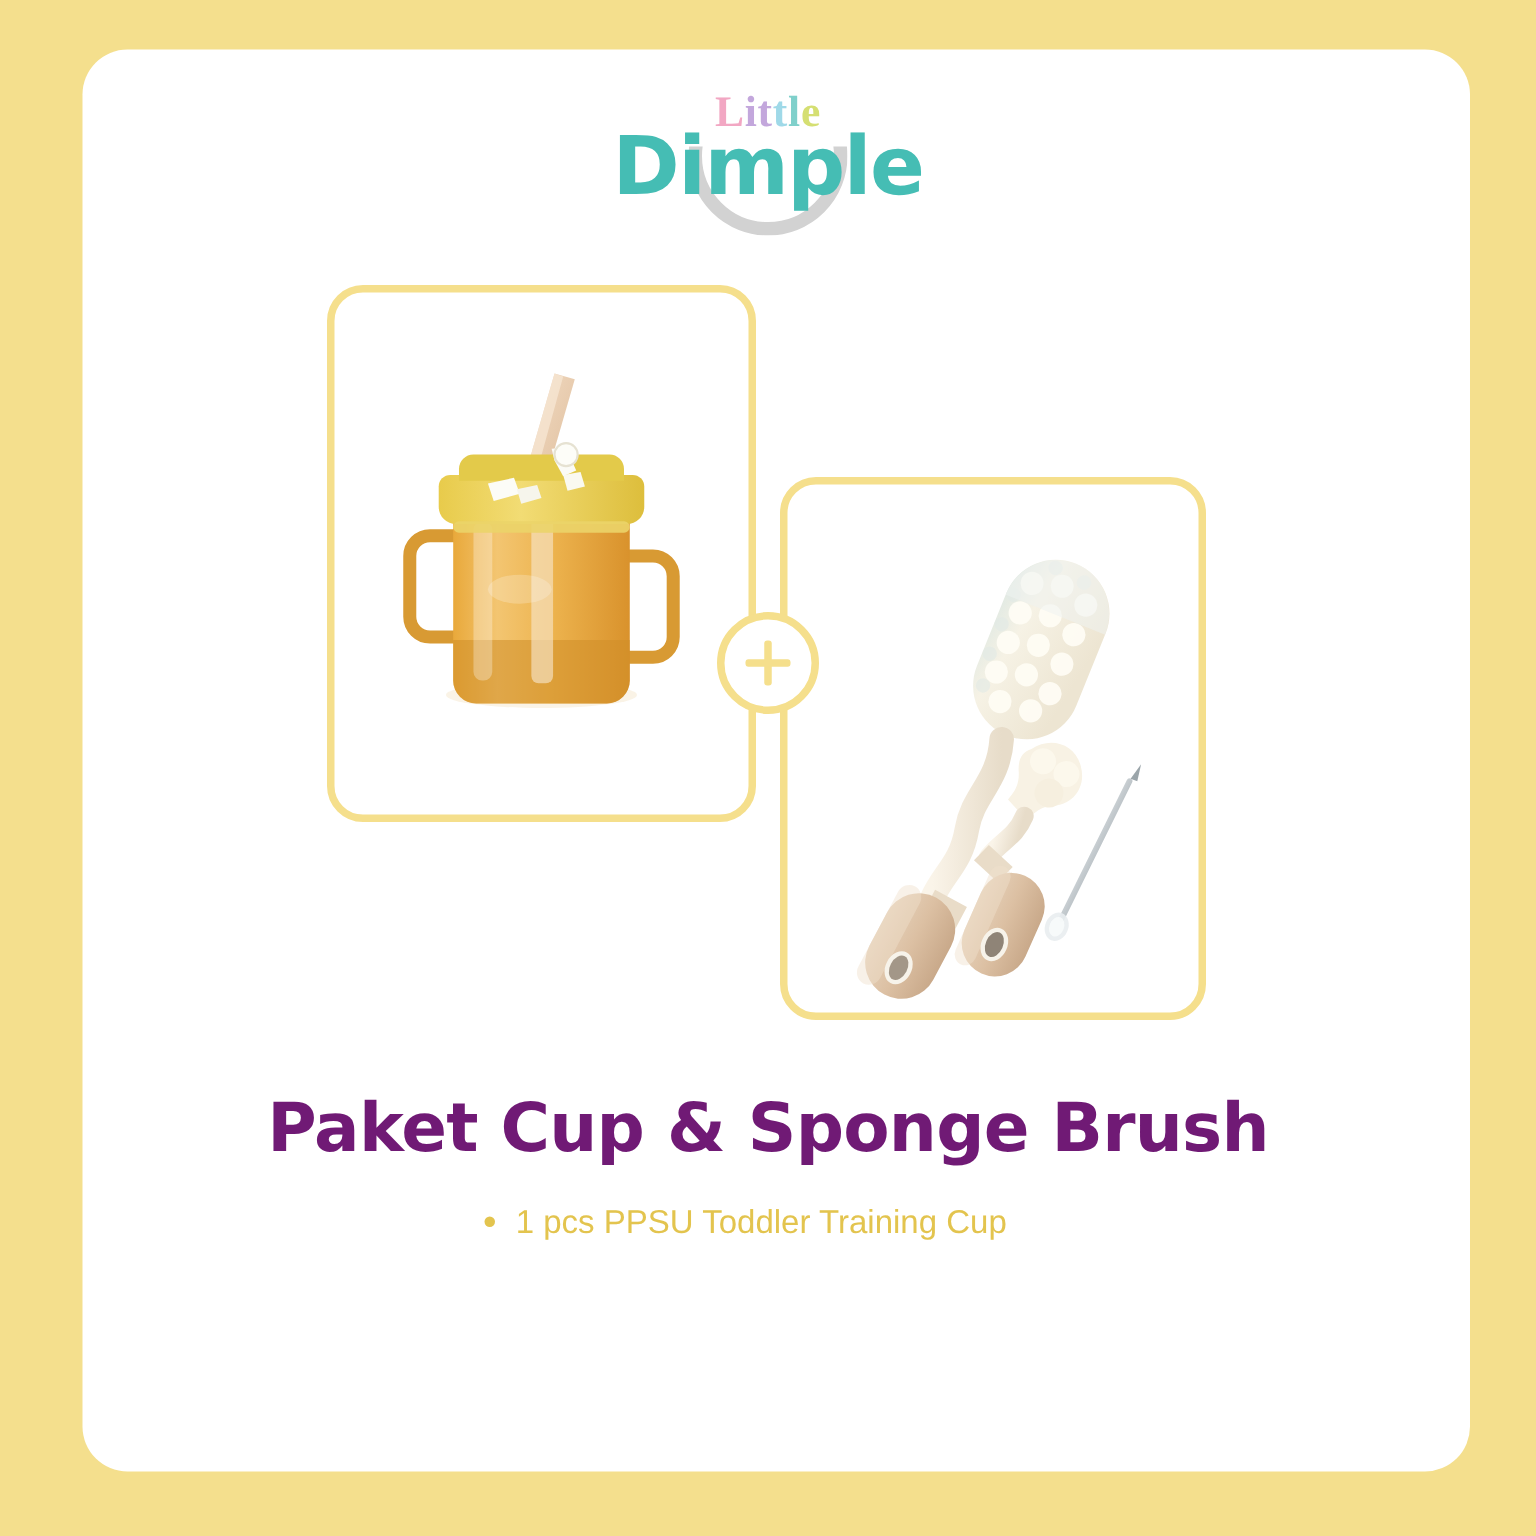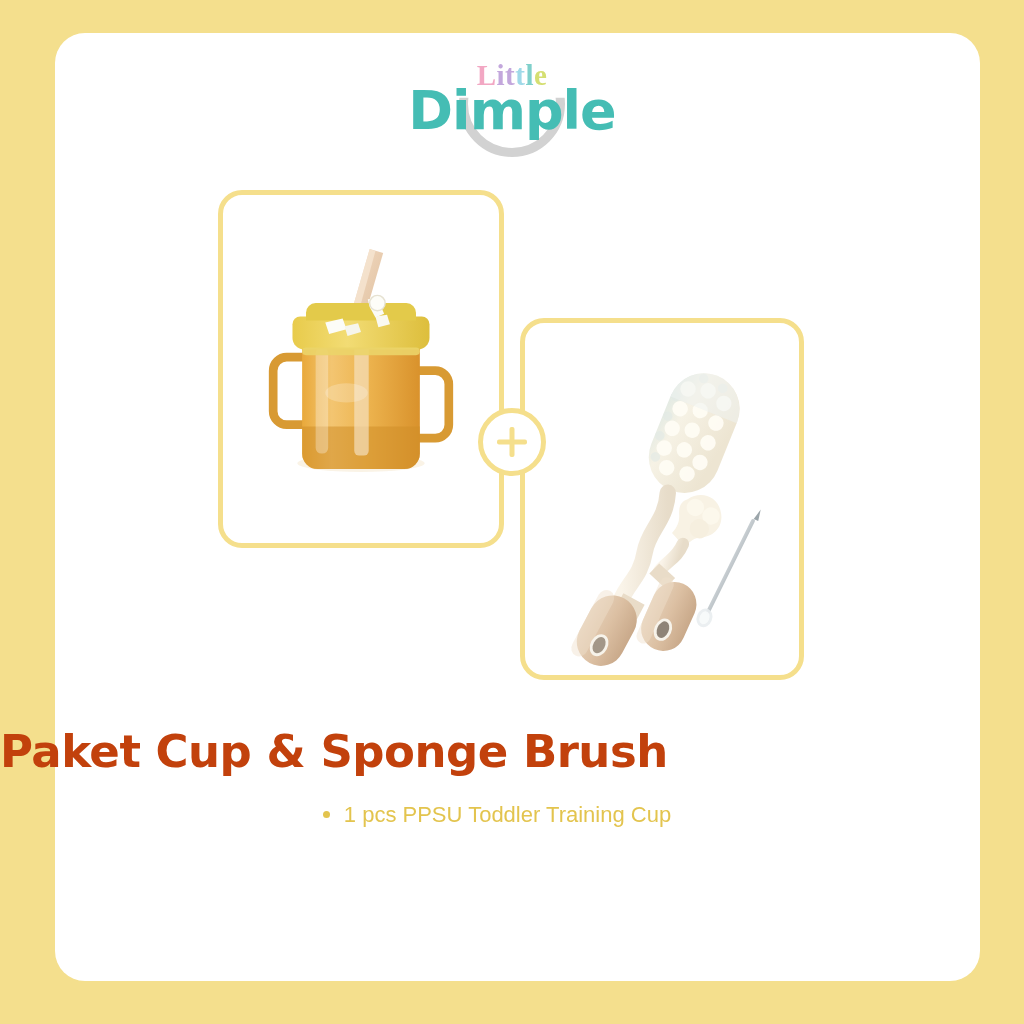"Paket Cup & Sponge Brush" .title { color: #c2410c -> #701a75; text-align: none -> center }
